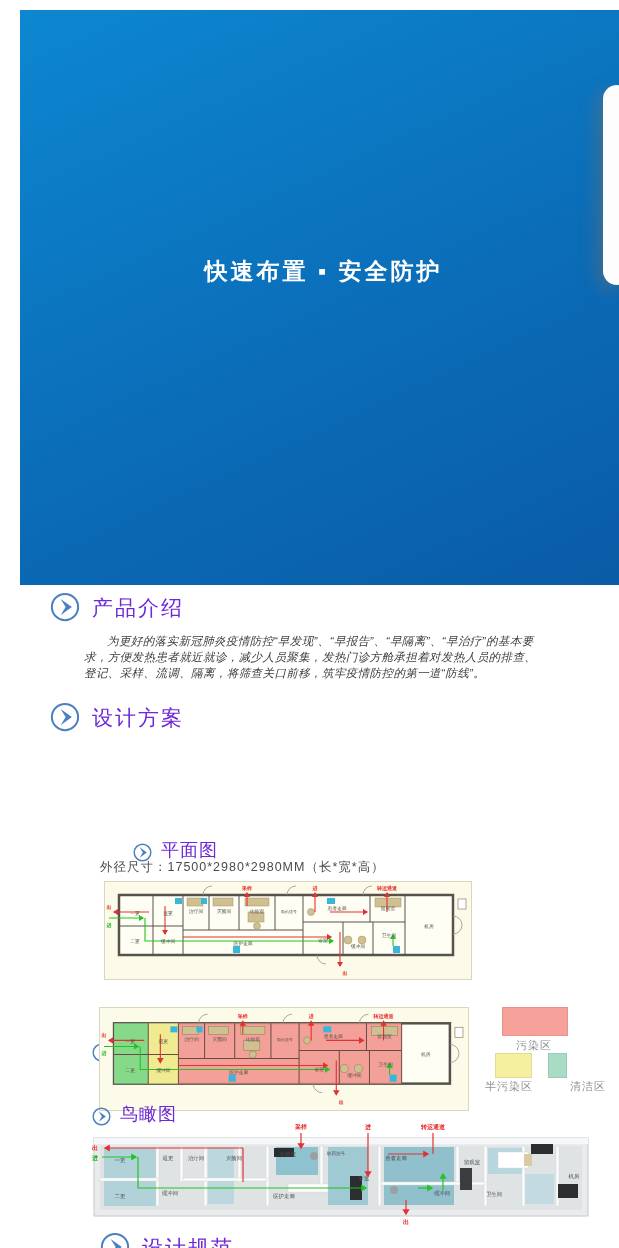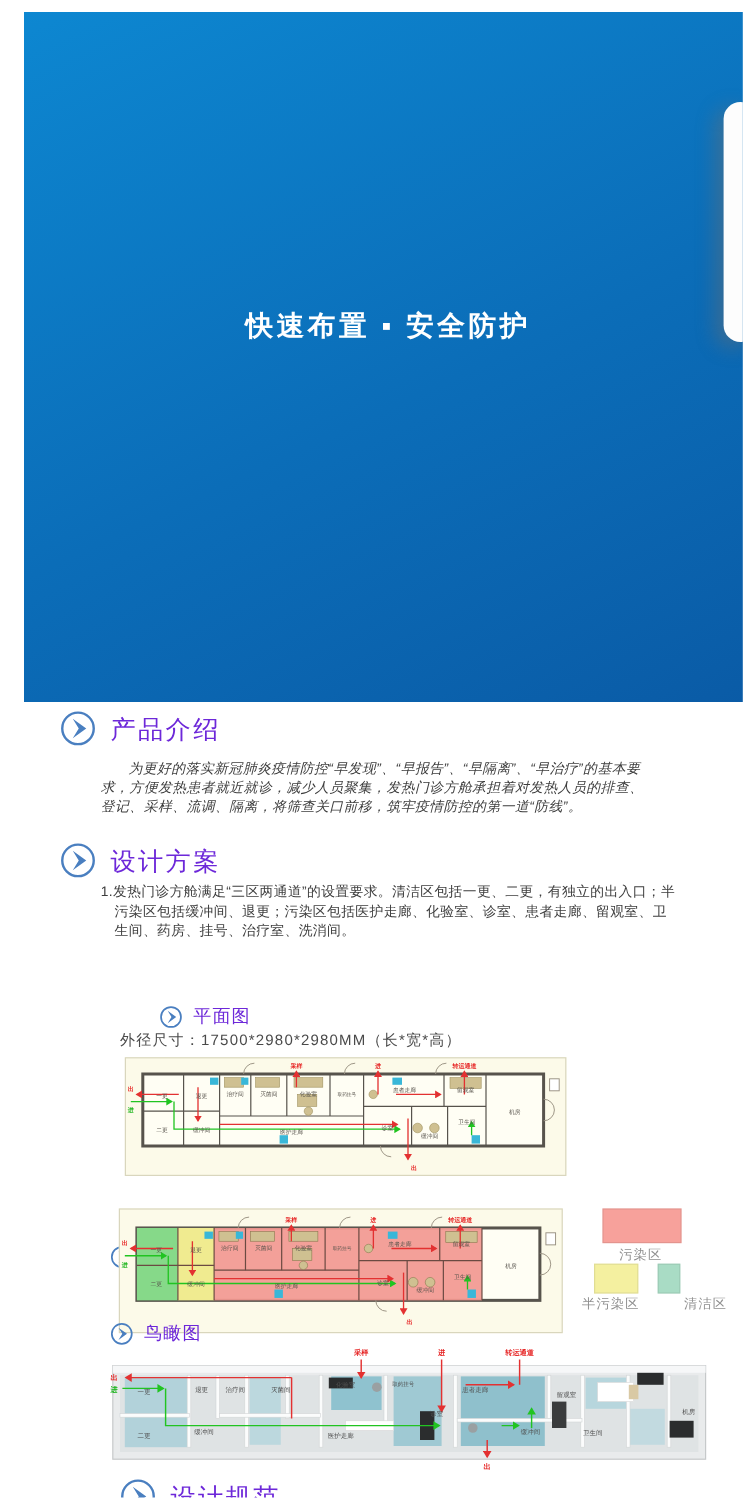"1.发热门诊方舱满足“三区两通道”的设置要求。清洁区包括一更、二更，有独立的出入" div.li { html: <div>1.发热门诊方舱满足“三区两通道”的设置要求。清洁区包括一更、二更，有独立的出入口；半污染区包括缓冲间、退更；污染区包括医护走廊、化验室、诊室、患者走廊、留观室、卫生间、药房、挂号、治疗室、洗消间。</div> -> none }
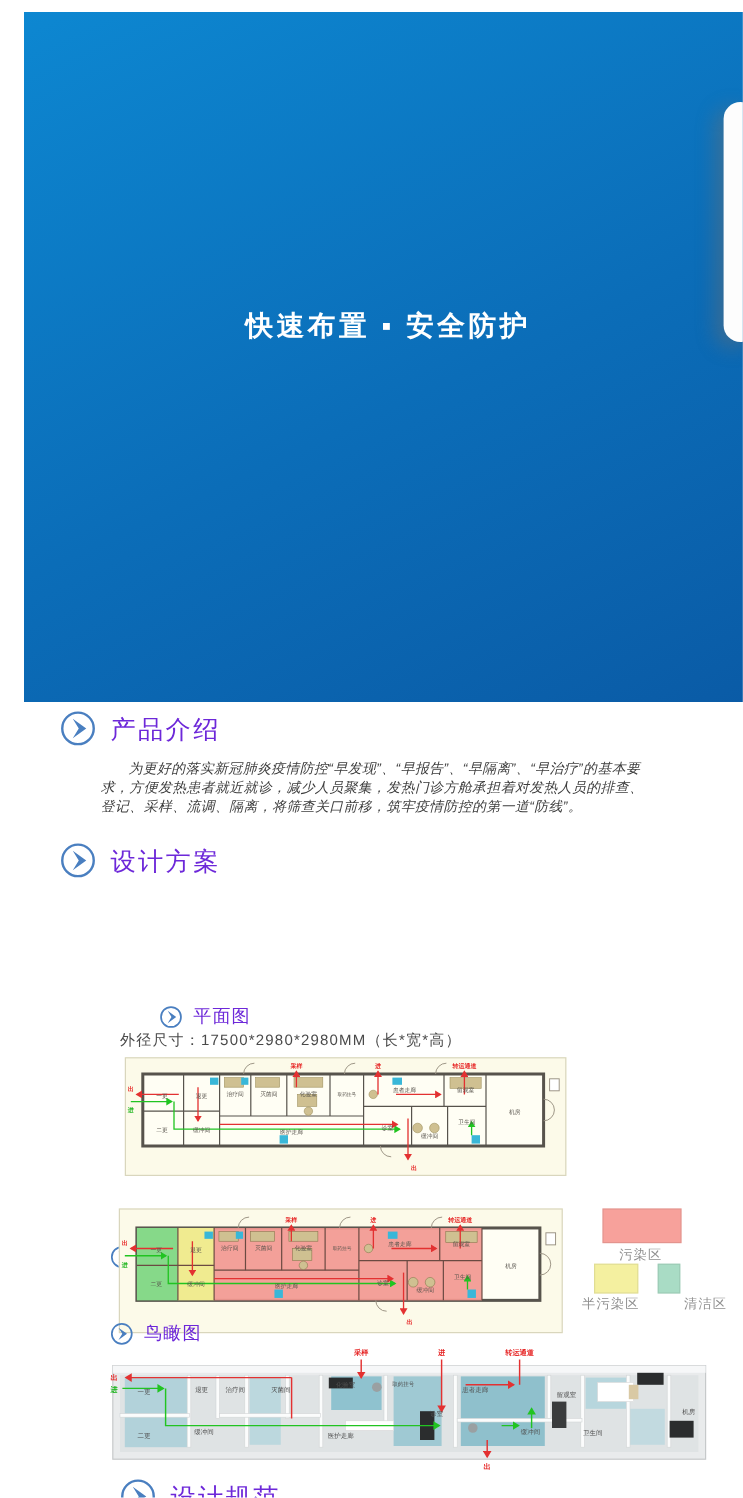"平面图" .sec-head.small .t { font-size: 15px -> 18px }
